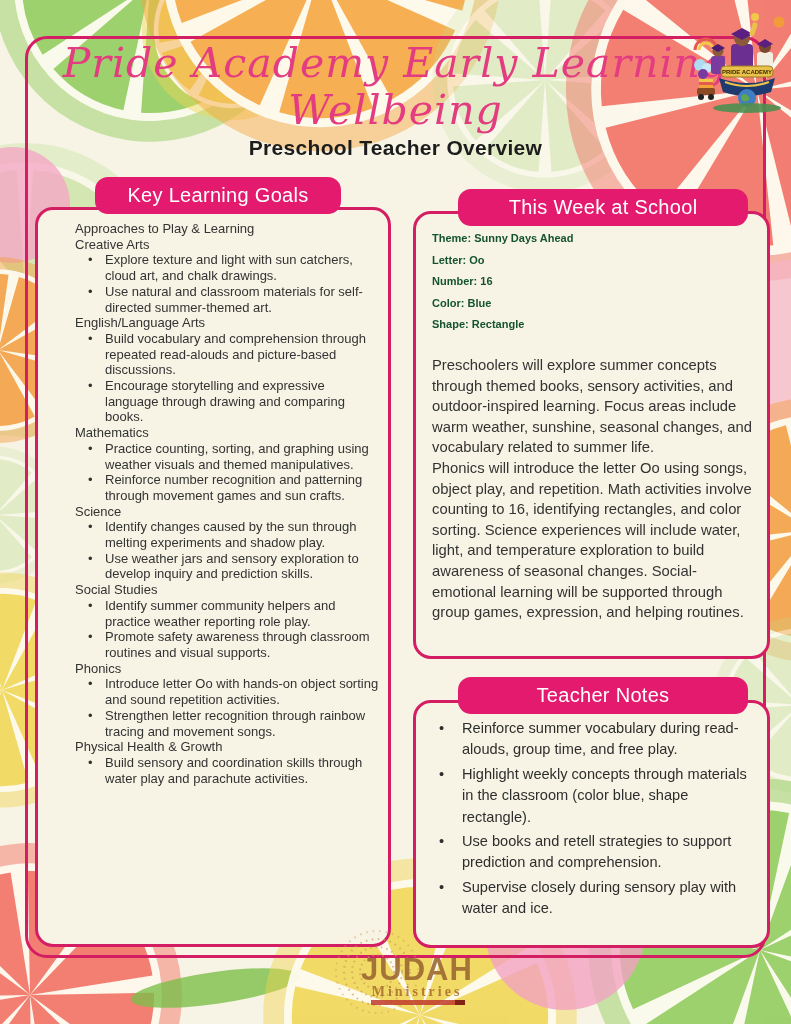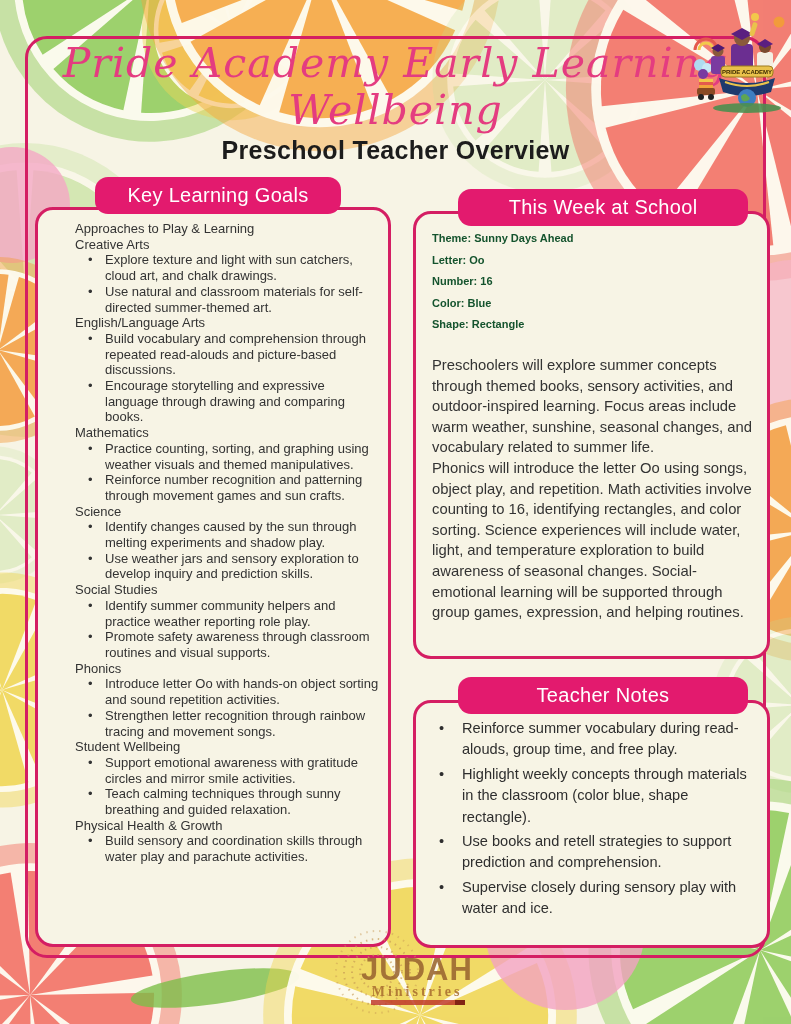"Preschool Teacher Overview" .subtitle { font-size: 25px -> 21px }
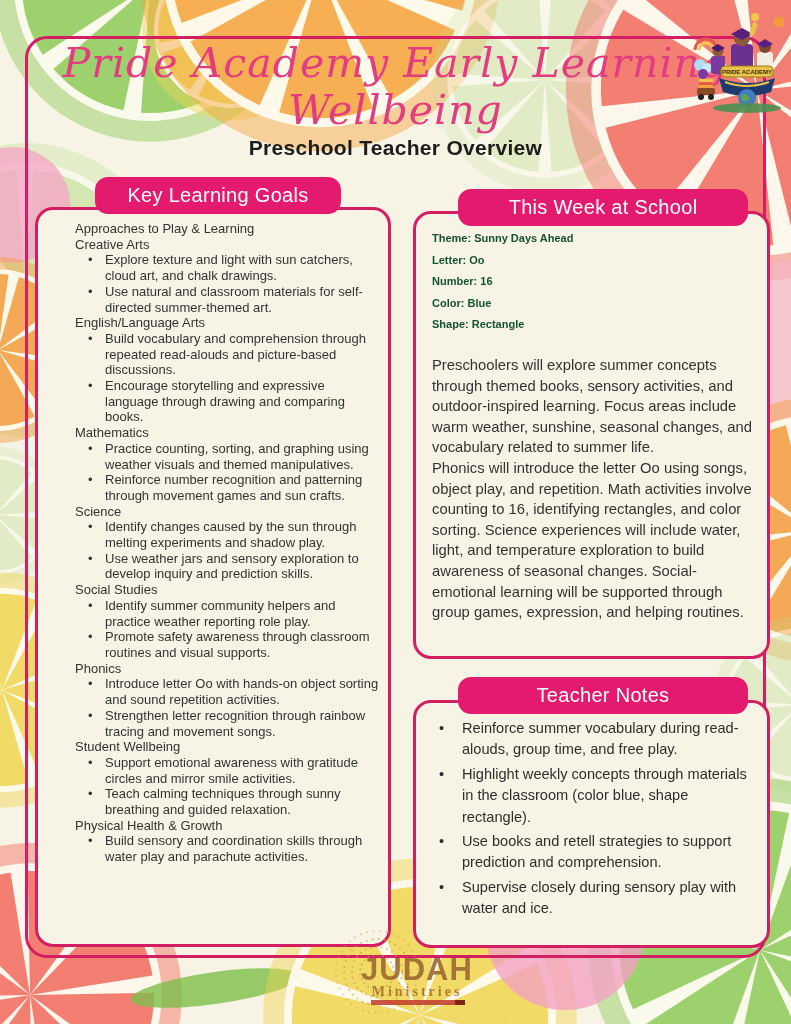"Student Wellbeing" div.goal-section { html: <div> <div>Student Wellbeing</div> <ul> <li><span>Support emotional awareness with gratitude circles and mirror smile activities.</span></li> <li><span>Teach calming techniques through sunny breathing and guided relaxation.</span></li> </ul> </div> -> none }
